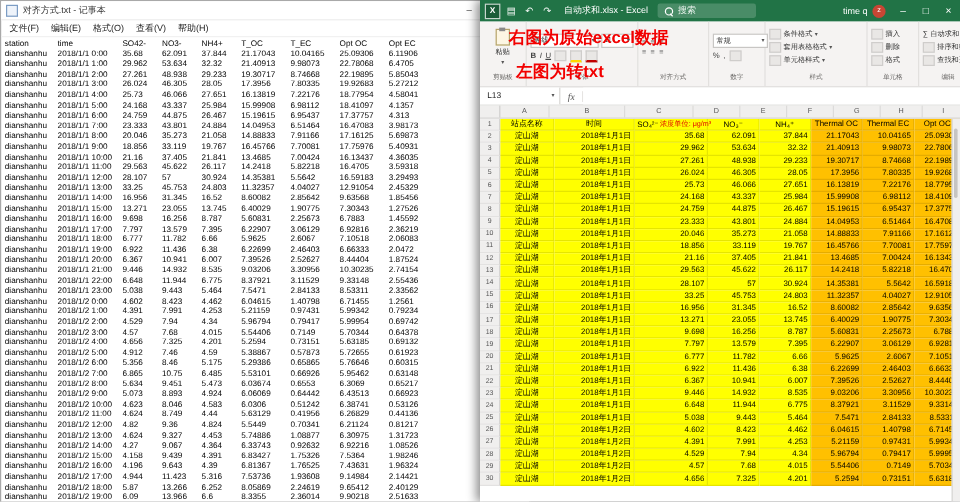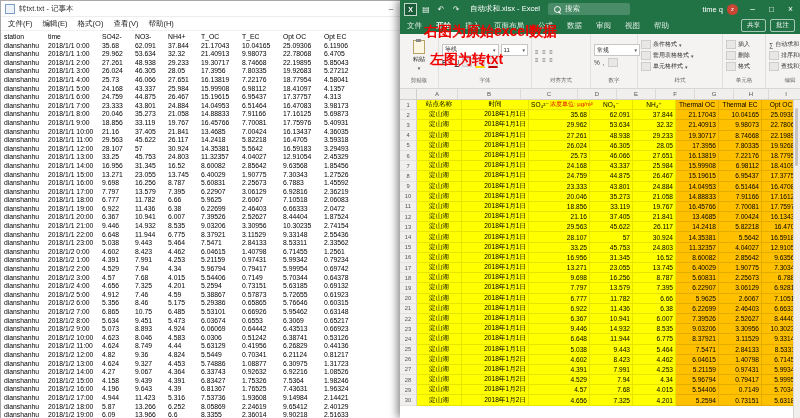"转txt.txt - 记事本" span { text: 转txt.txt -> 对齐方式.txt }
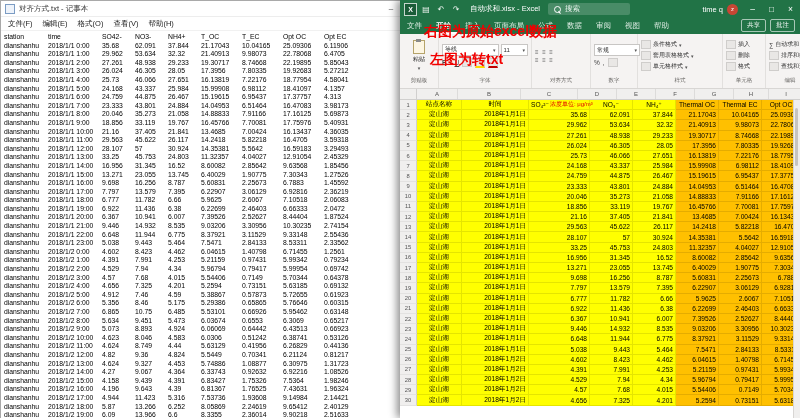"文件" div.xl-tabs { html: <div> <span>文件</span> <span>开始</span> <span>插入</span> <span>页面布局</span> <span>公式</span> <span>数据</span> <span>审阅</span> <span>视图</span> <span>帮助</span> <span> <span>共享</span> <span>批注</span> </span> </div> -> none }
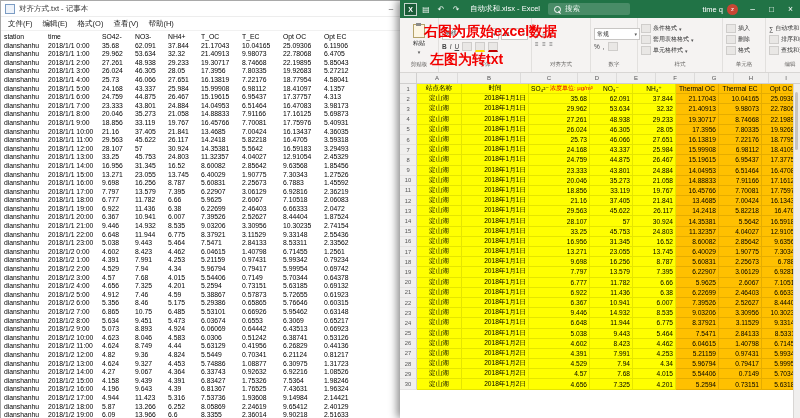"fx" div.xl-formula { html: none -> <div> <div> <span>L13</span> <span>▾</span> </div> <div>fx</div> <div></div> </div> }
